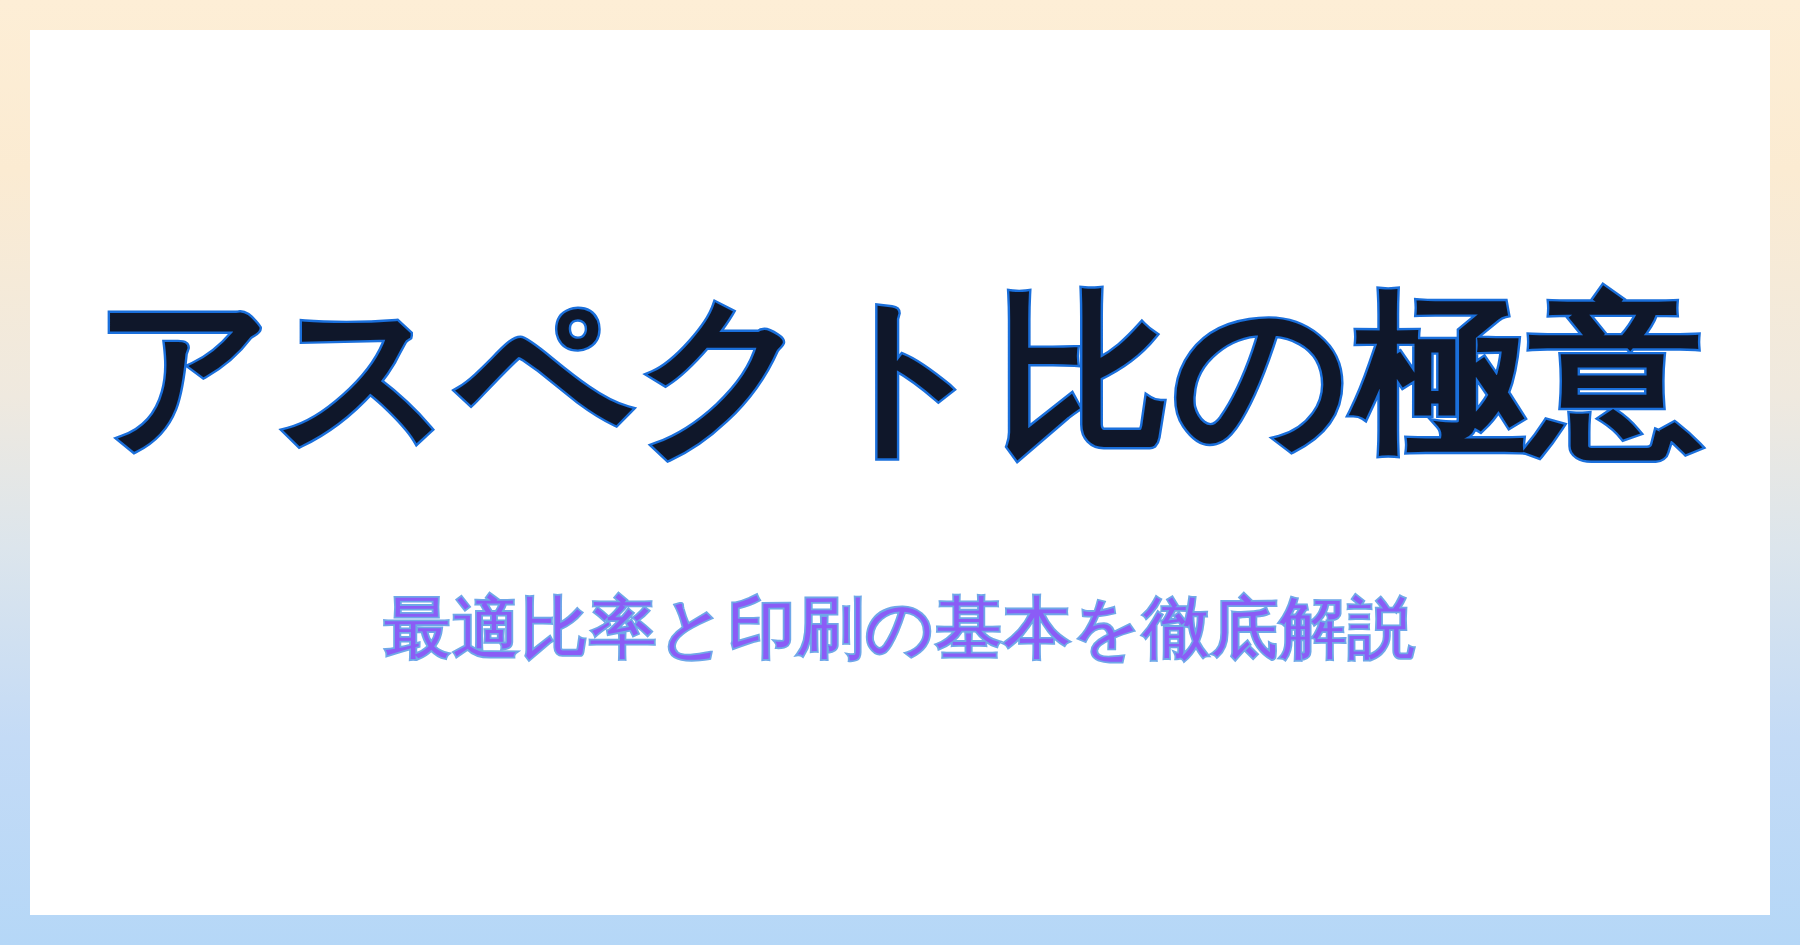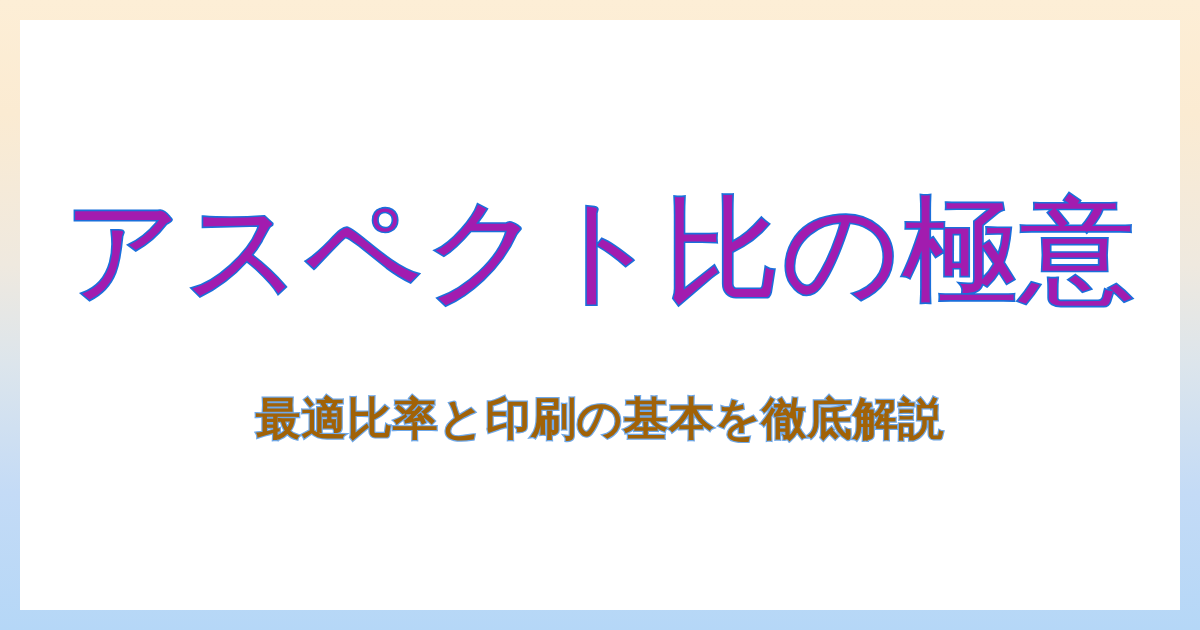"アスペクト比の極意" .title-text { color: #a21caf -> #0f172a; font-weight: 400 -> 700 }
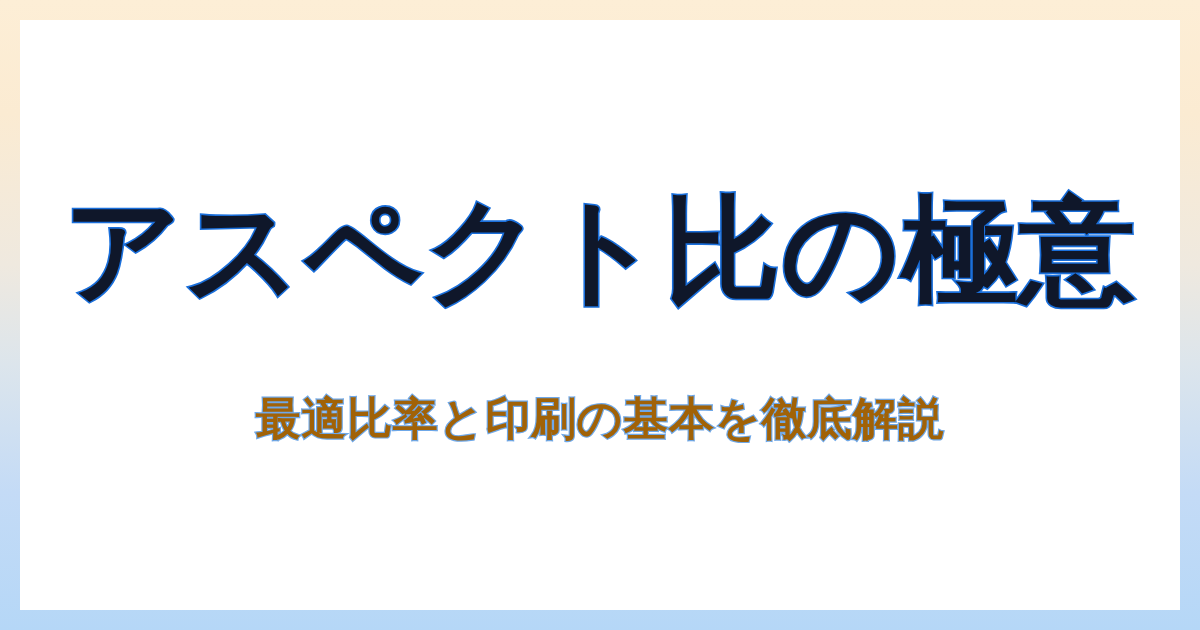"最適比率と印刷の基本を徹底解説" .subtitle-text { color: #a16207 -> #8b5cf6; font-weight: 700 -> 400 }
